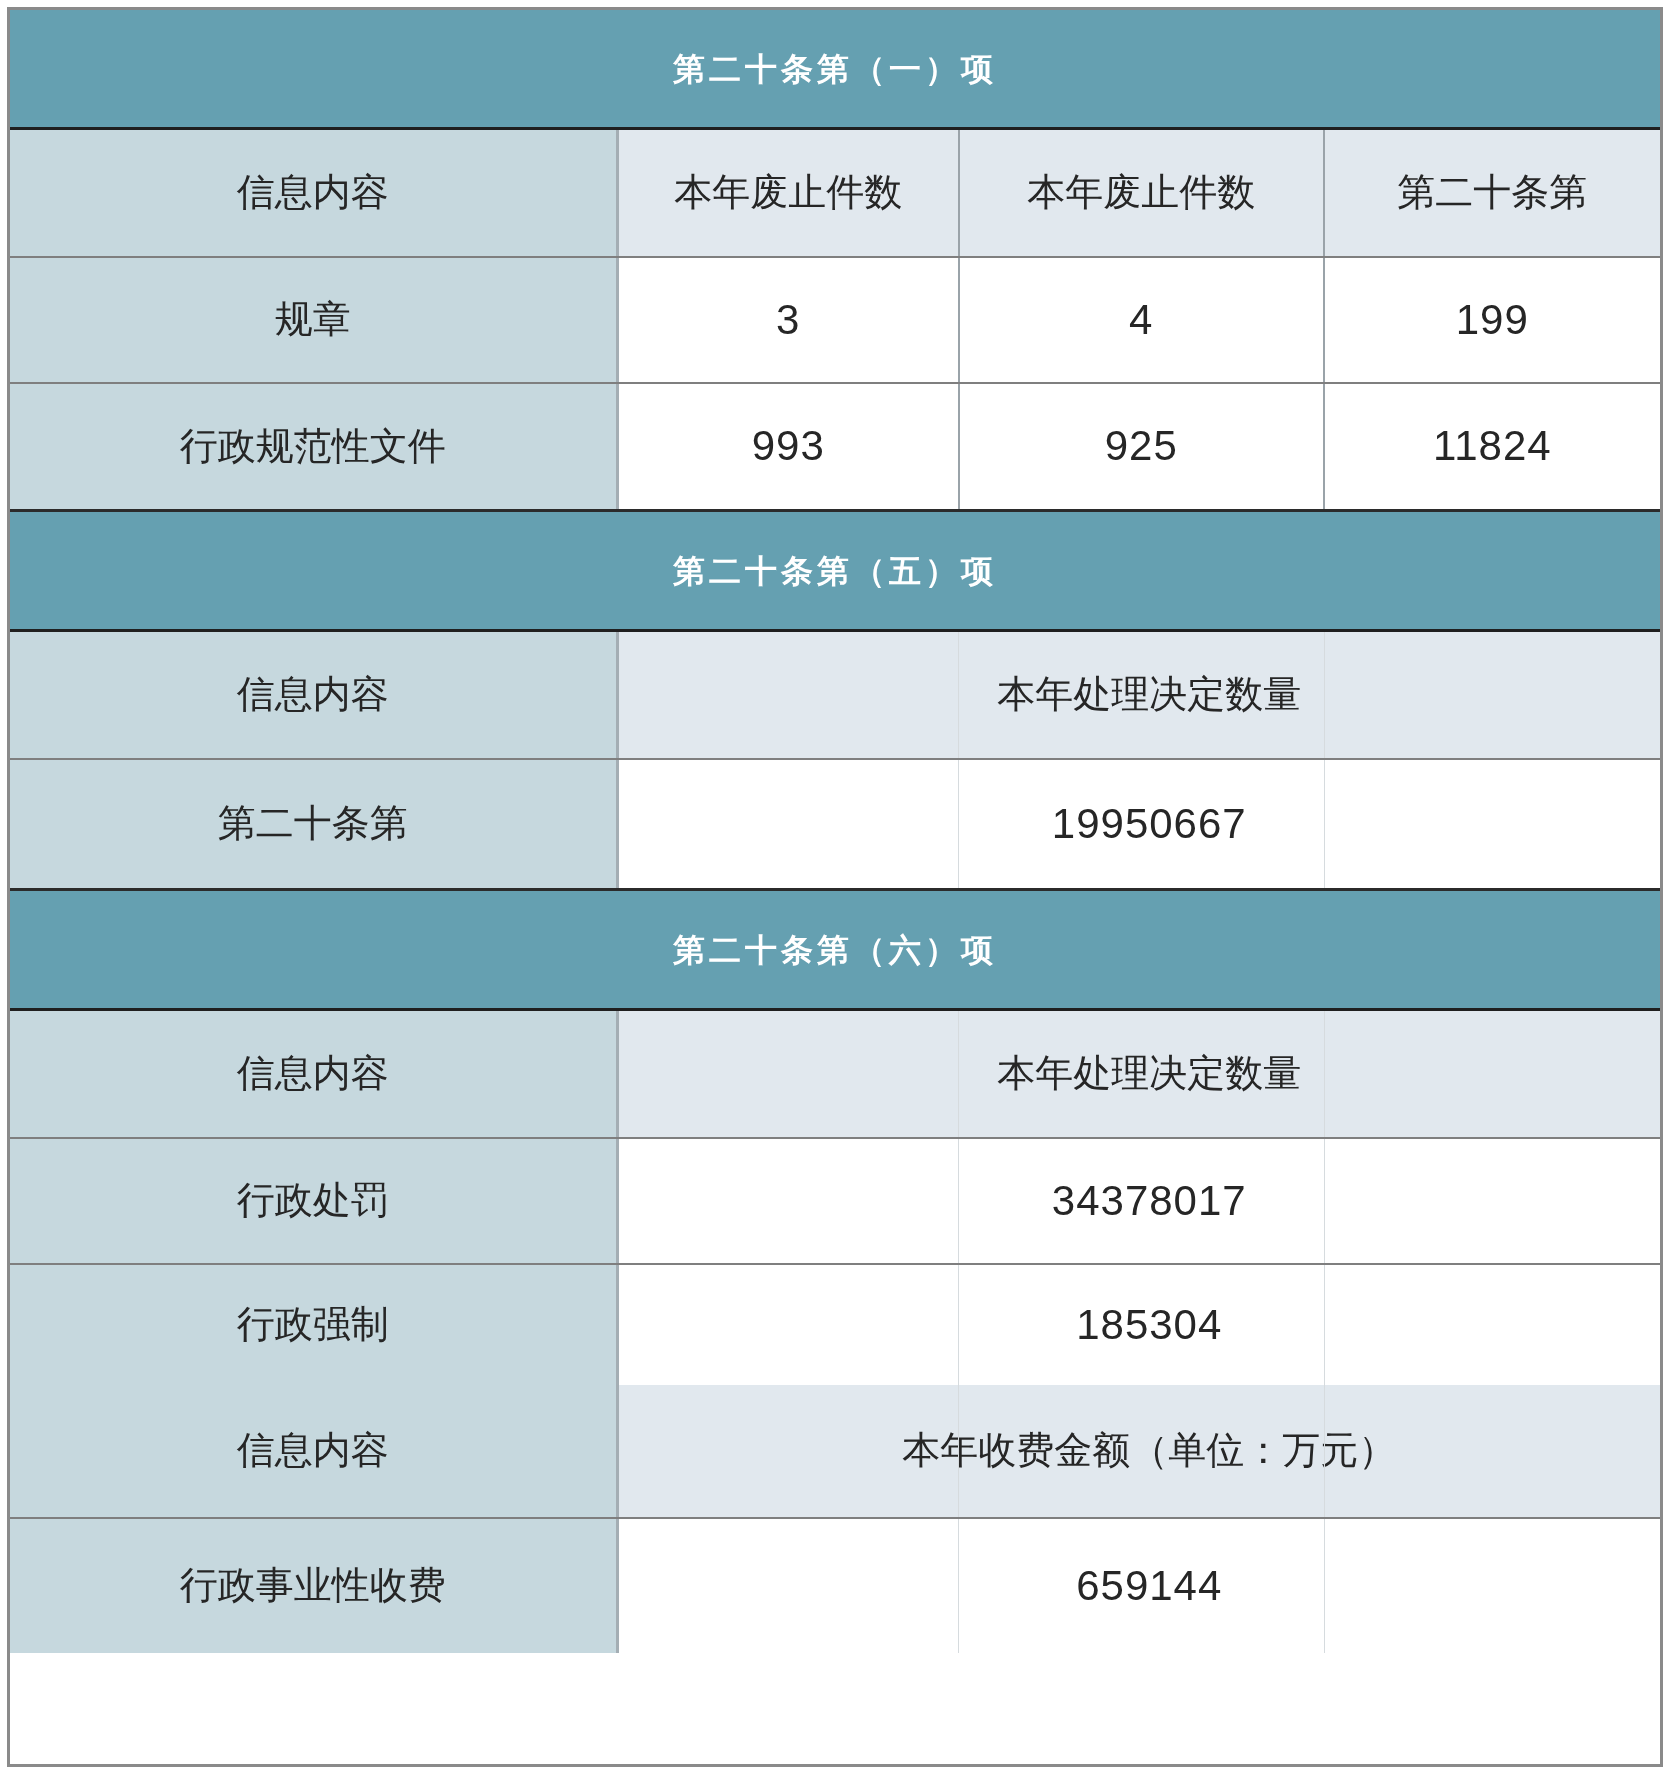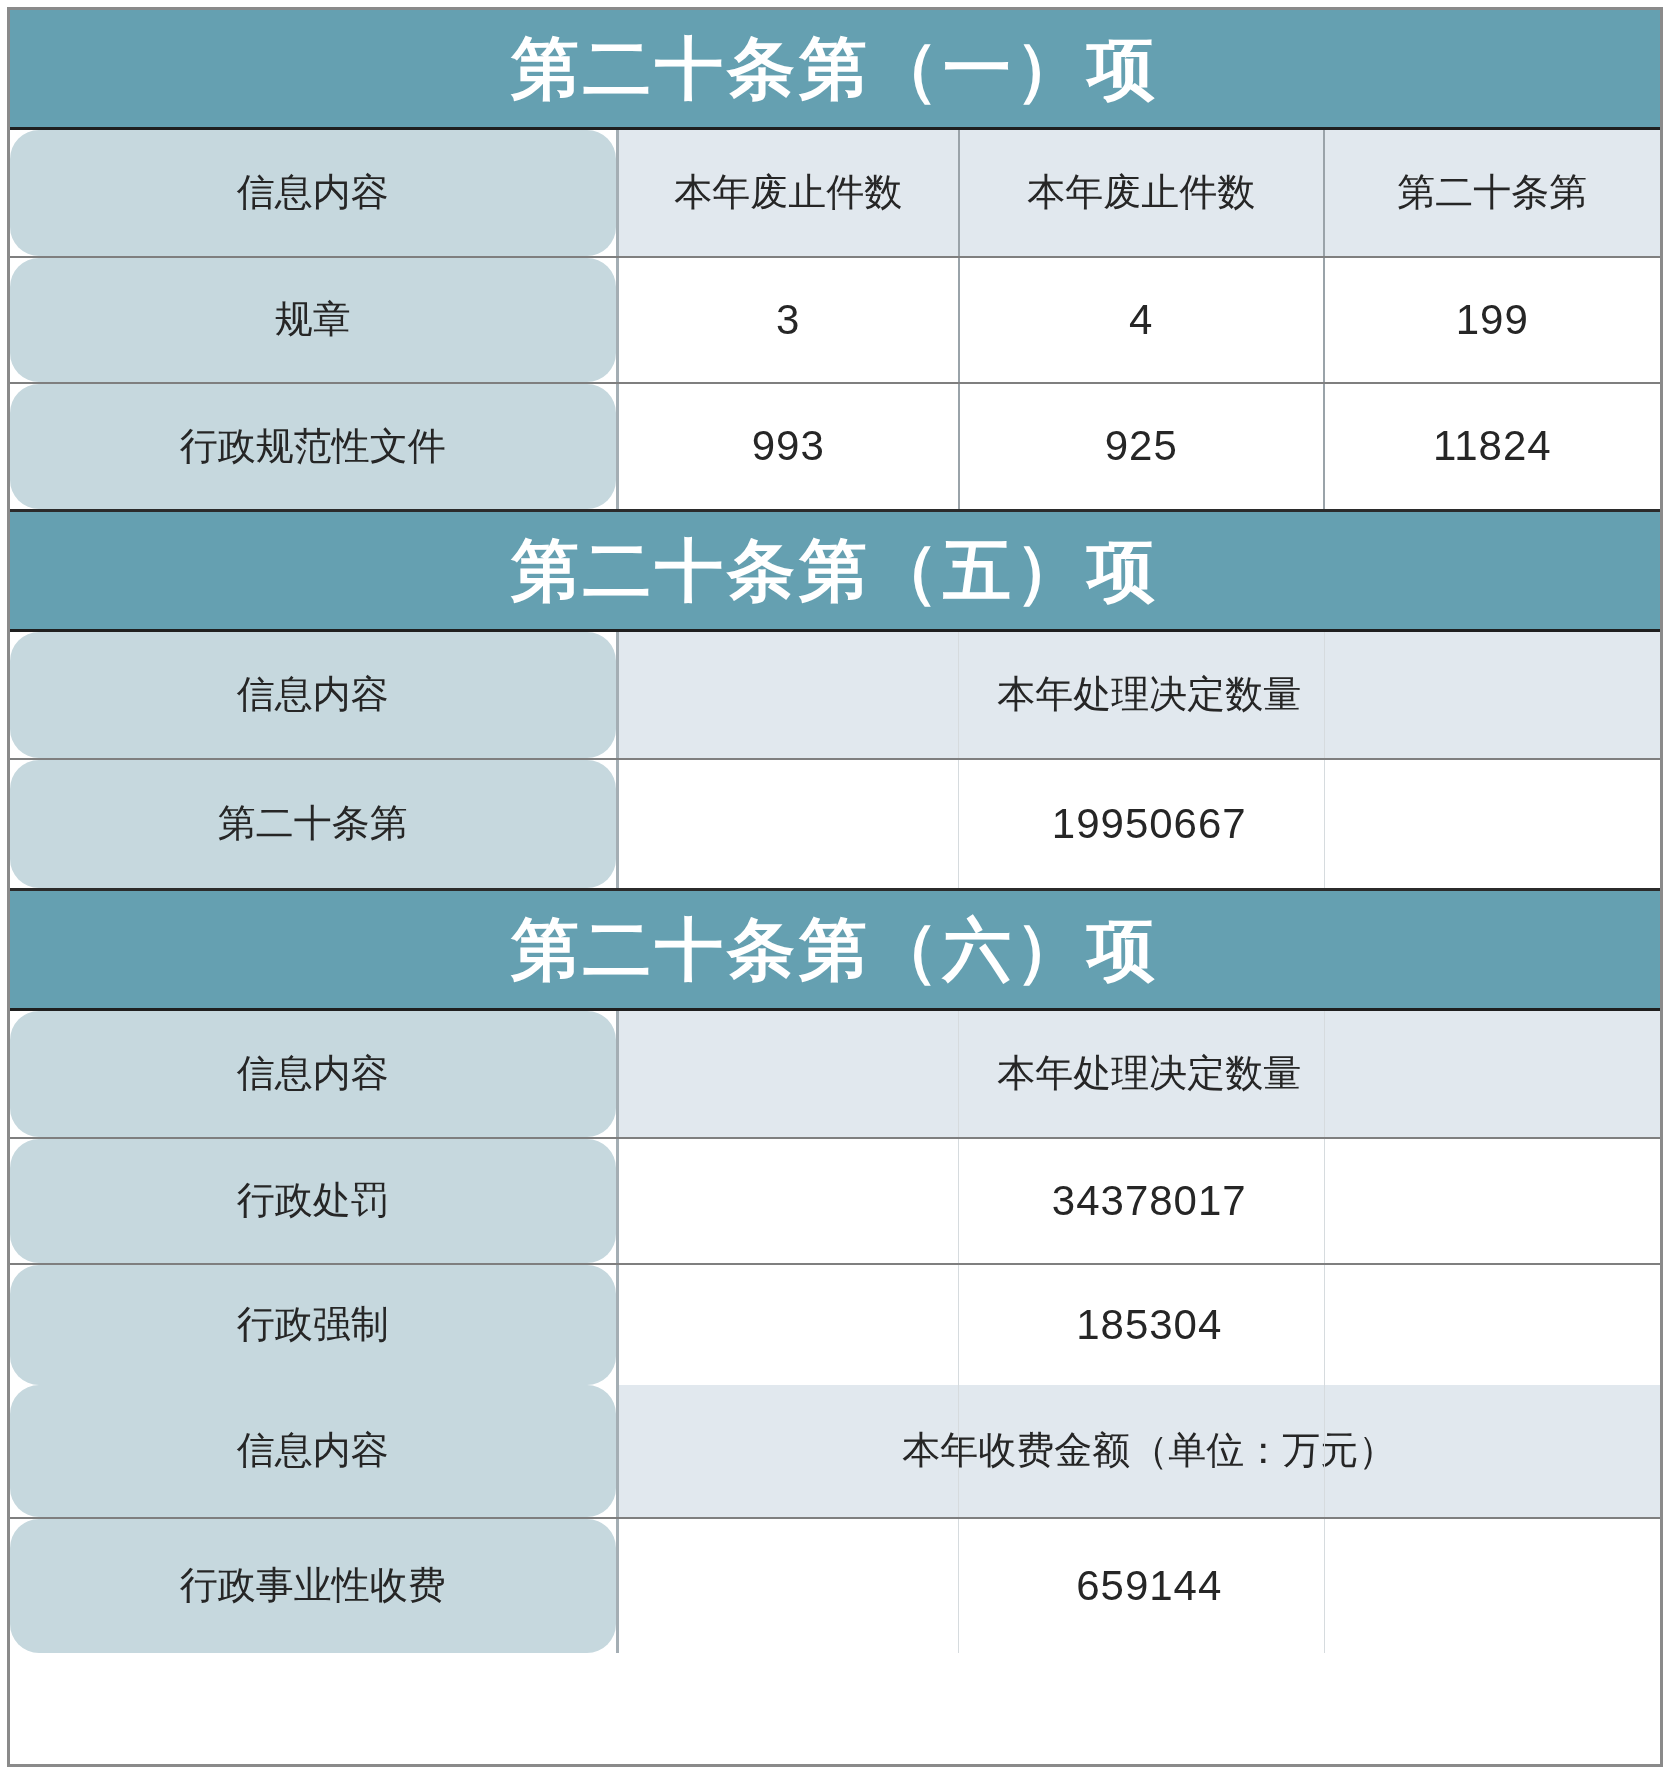"第二十条第（一）项" .band-title { font-size: 68px -> 32px }
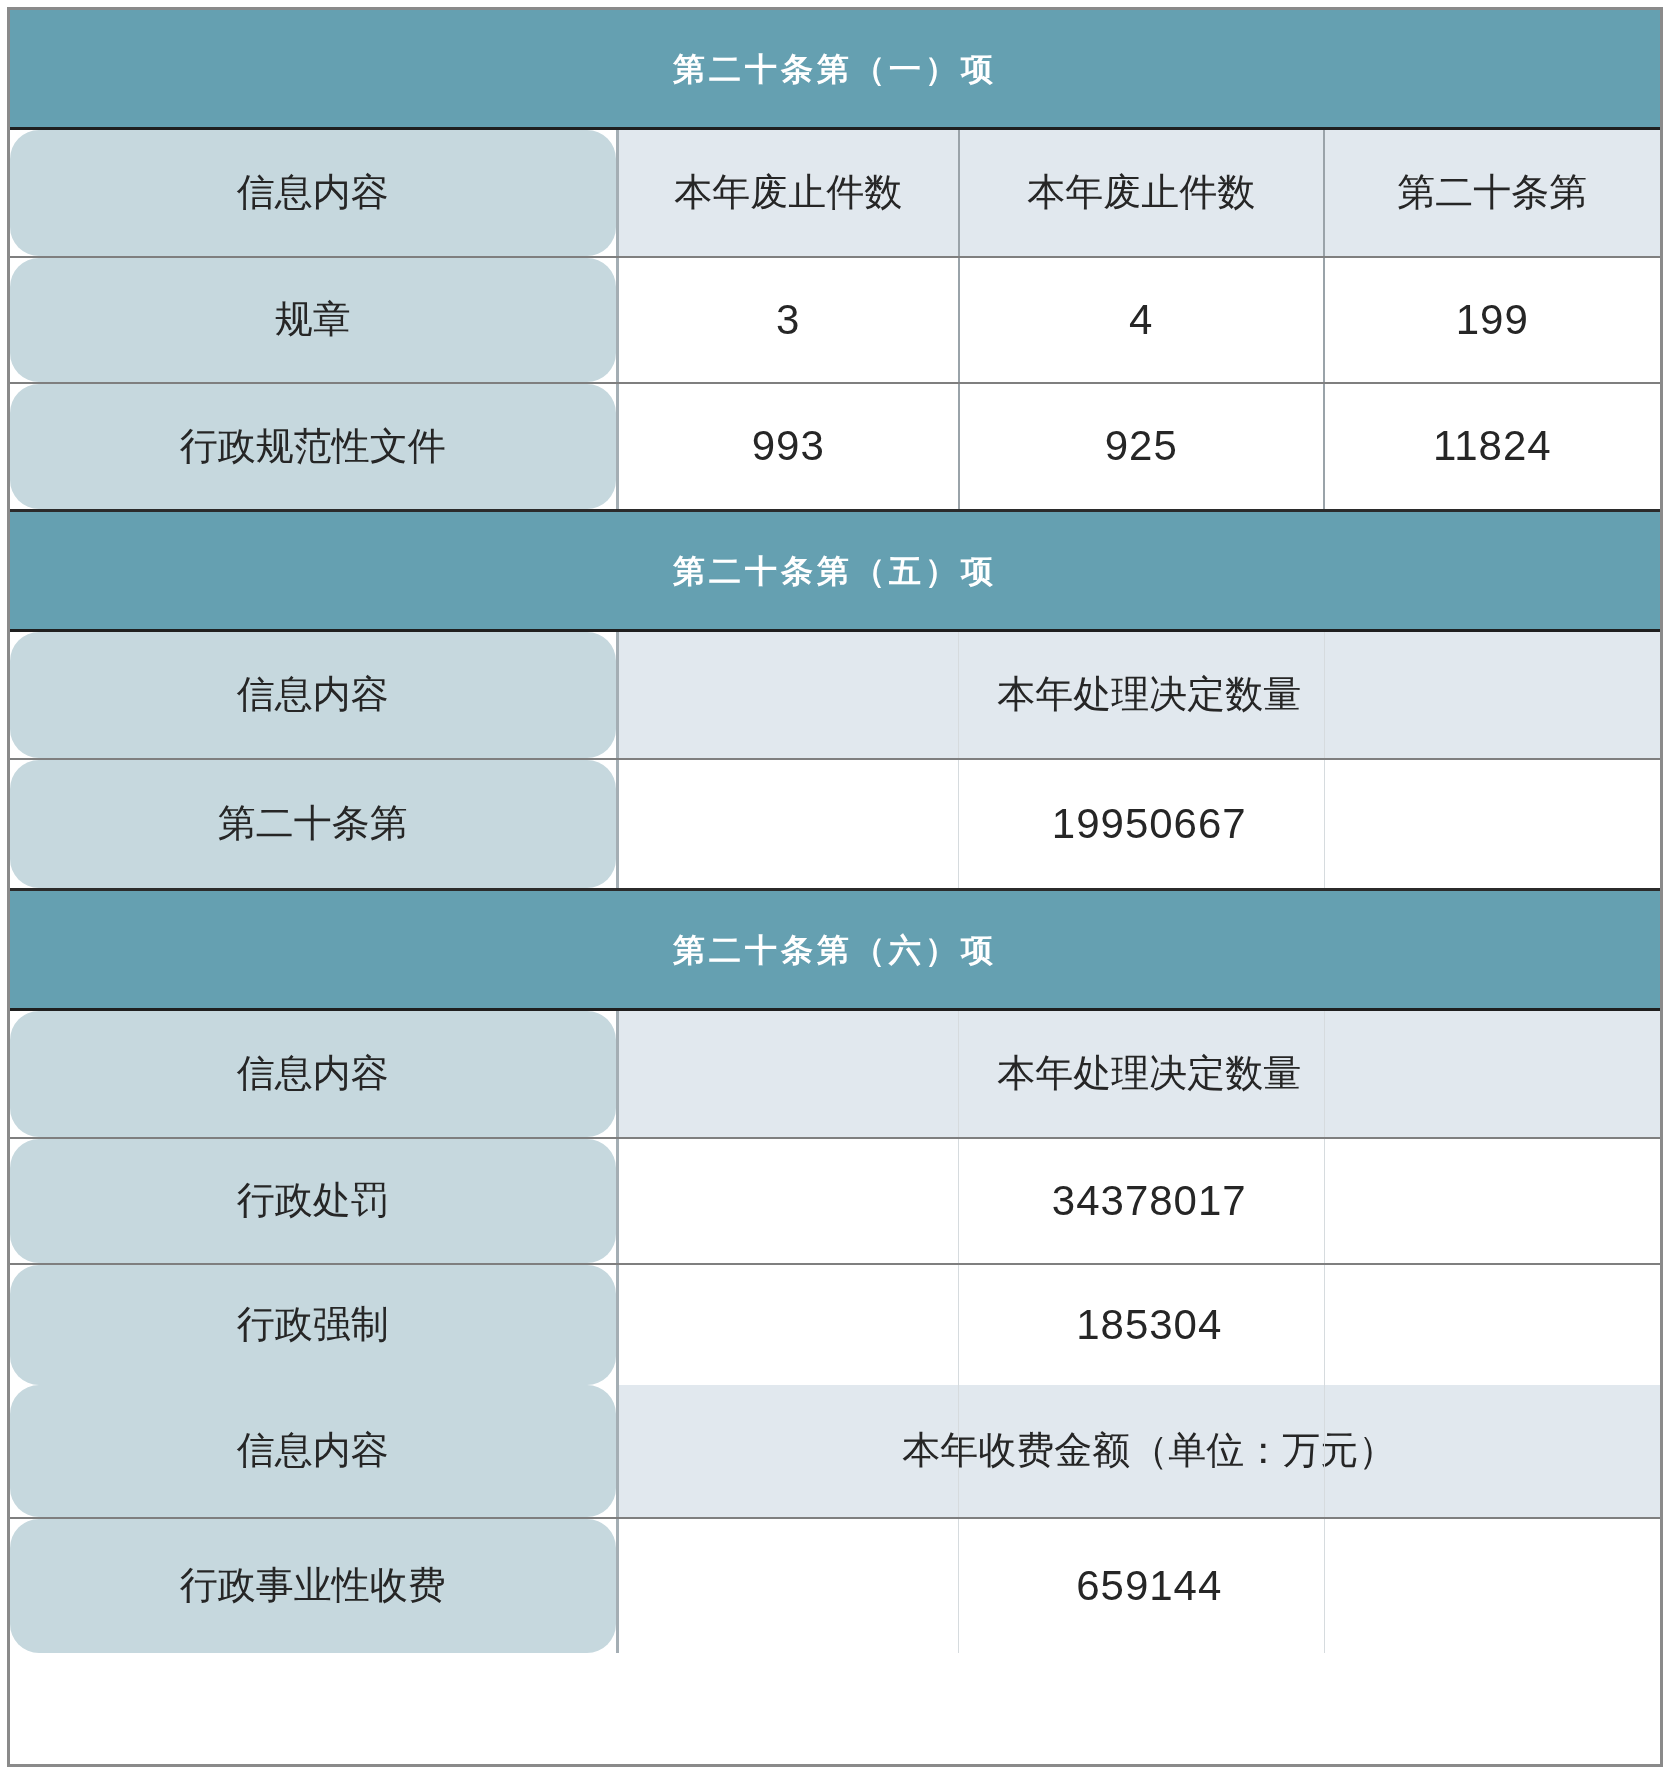"信息内容" .c1 { border-radius: 29px -> none }
